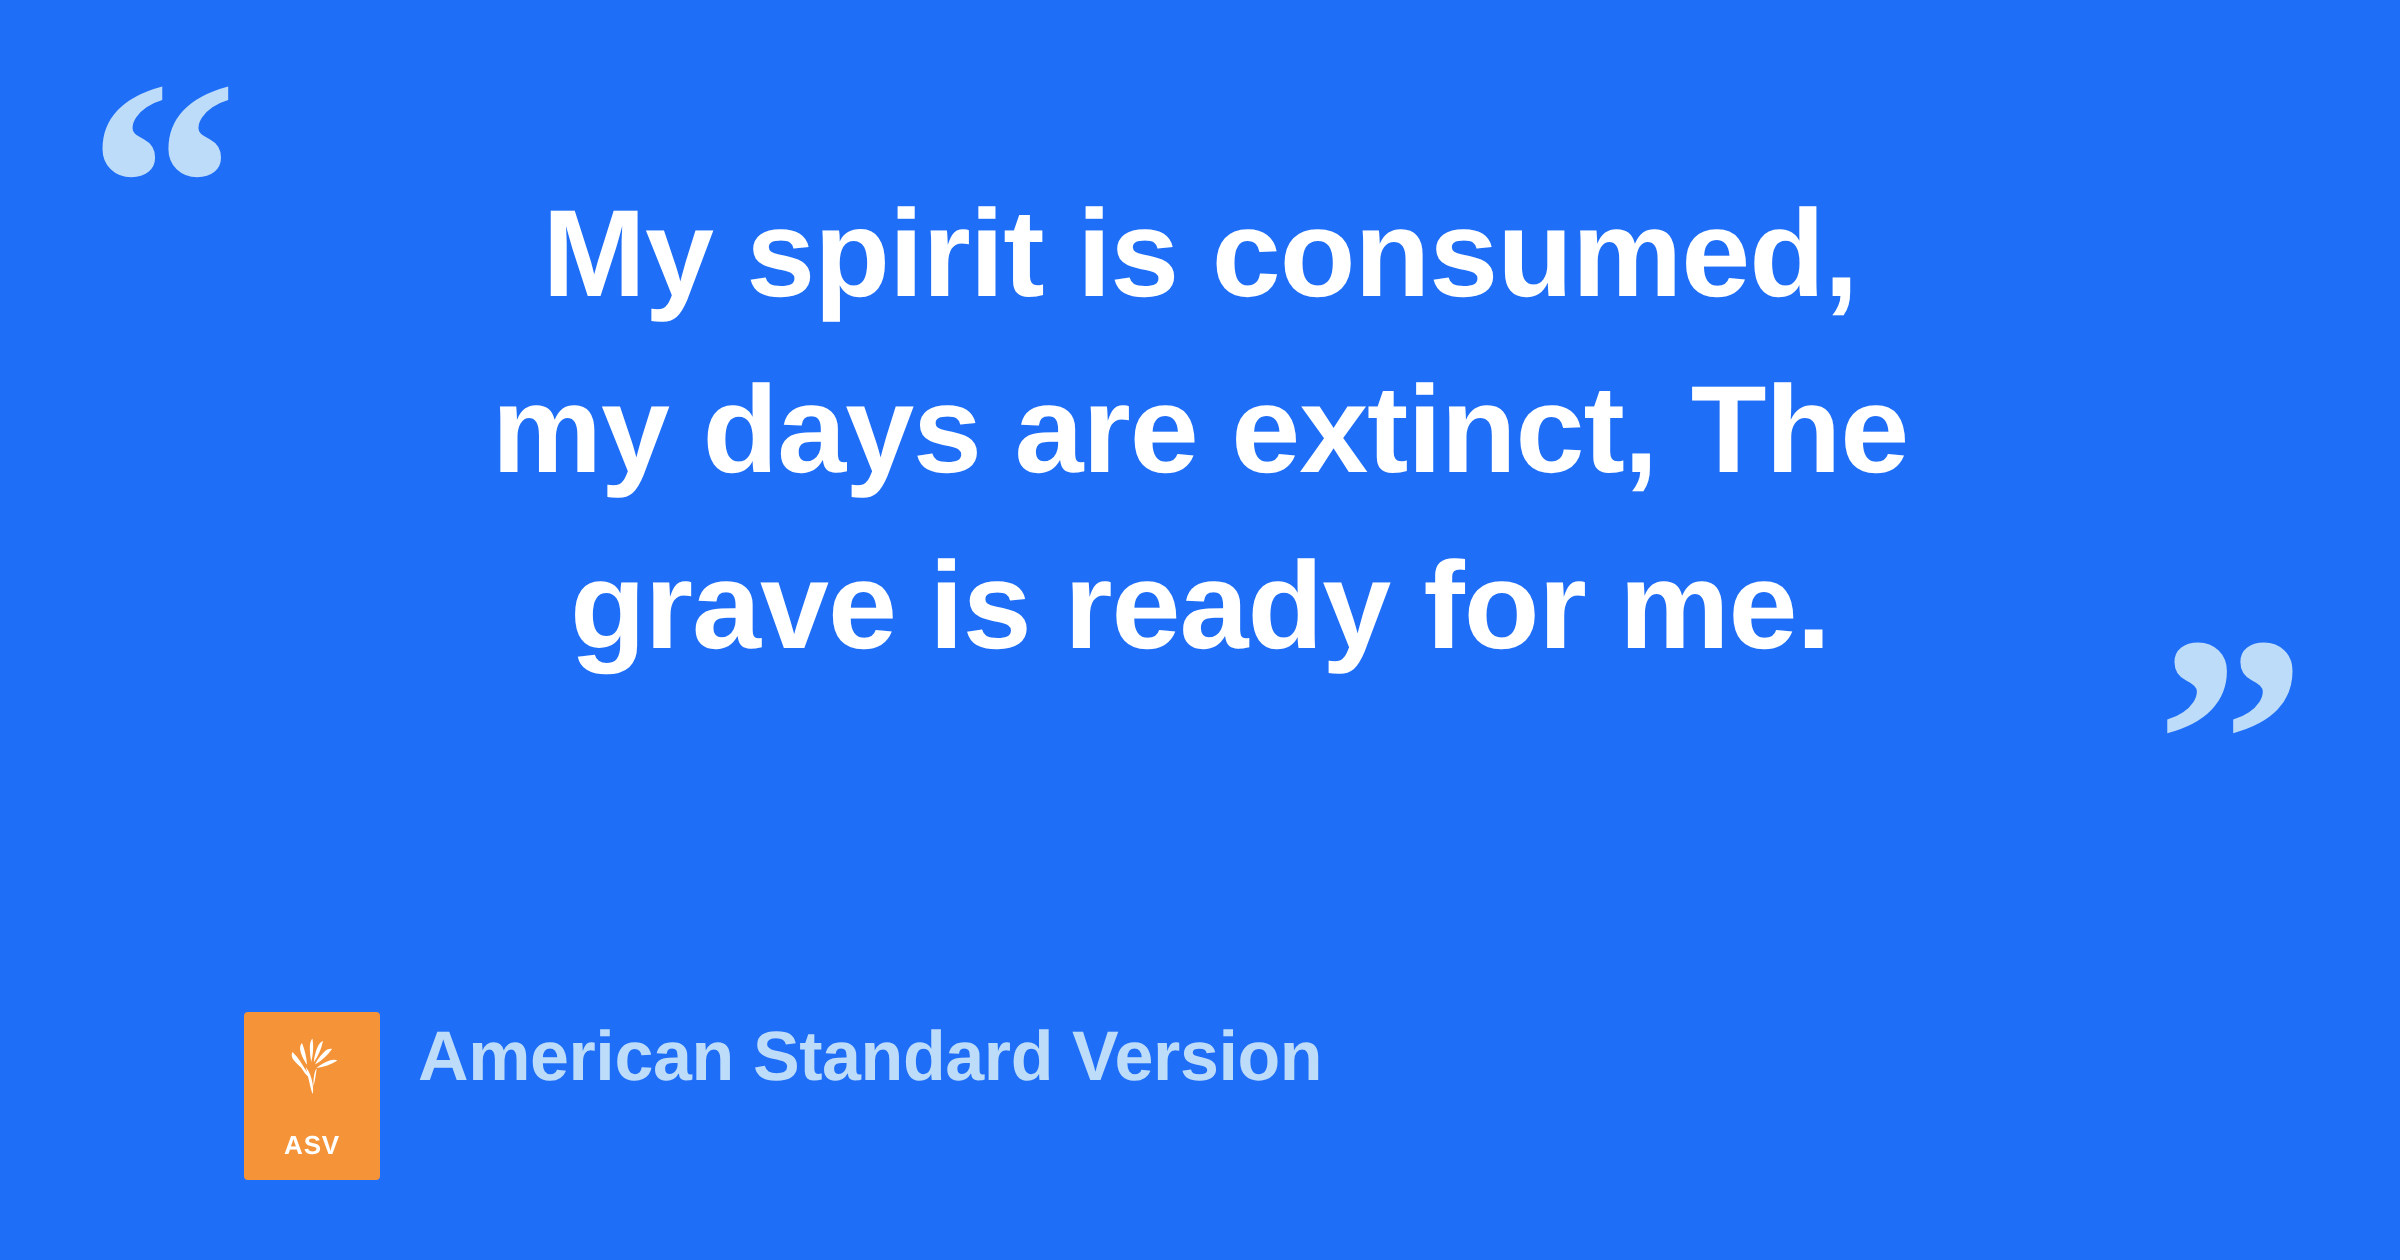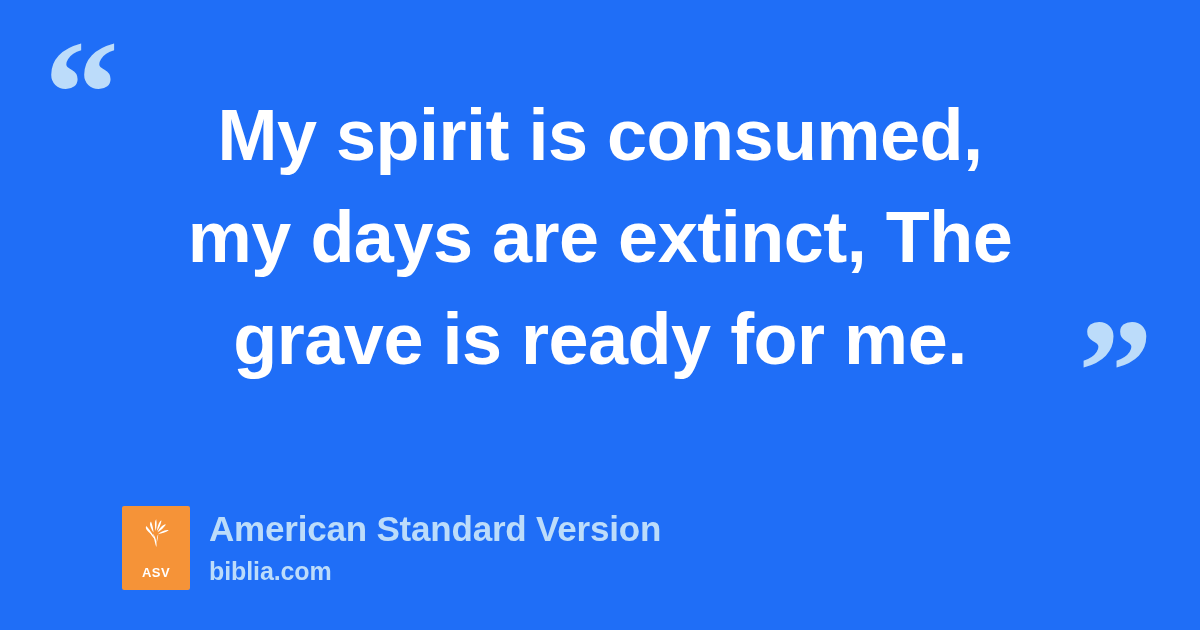"My spirit is consumed," #quote-text { font-size: 72px -> 62px }
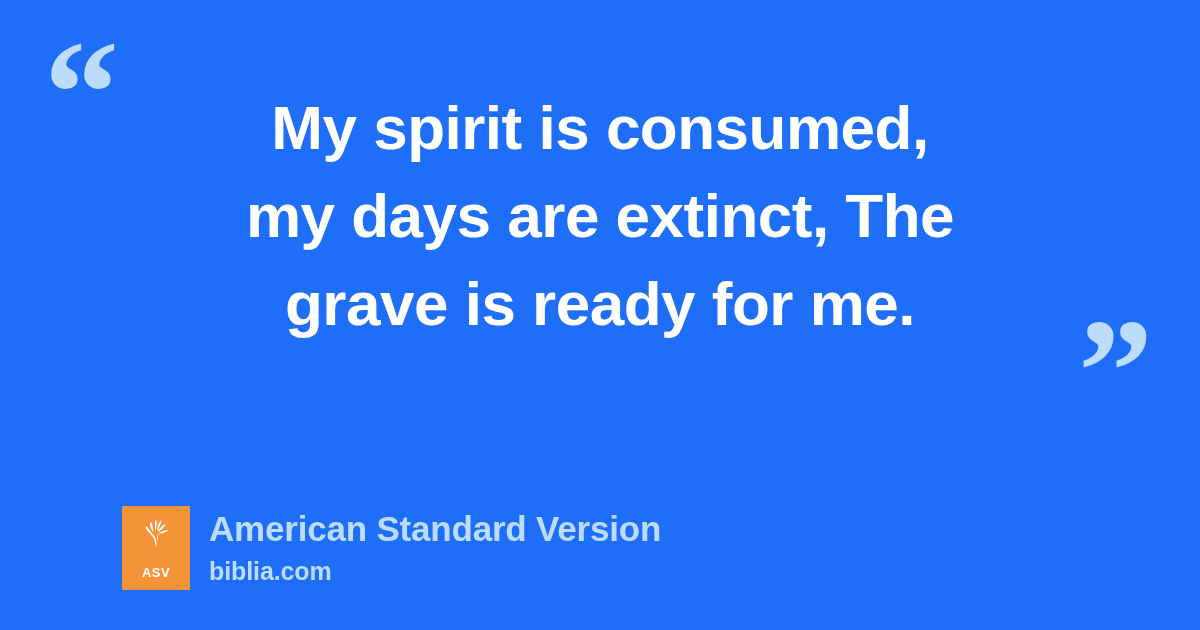"biblia.com" span { html: <span>biblia.com</span> -> none }
